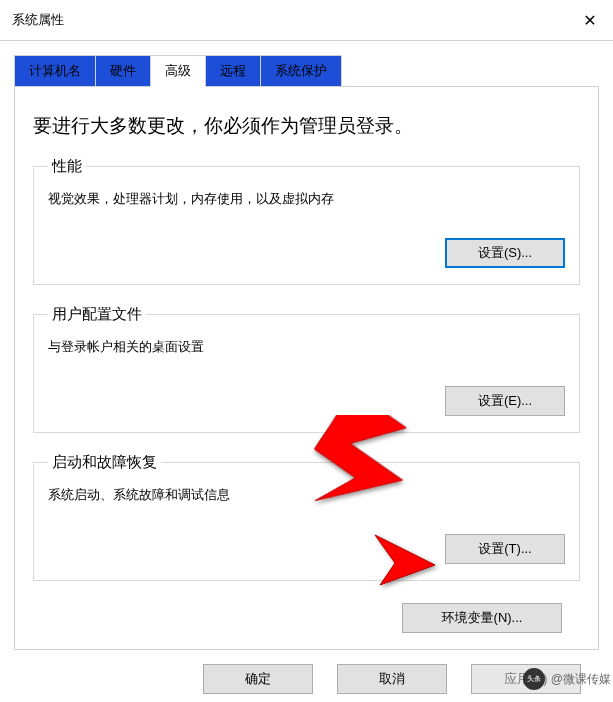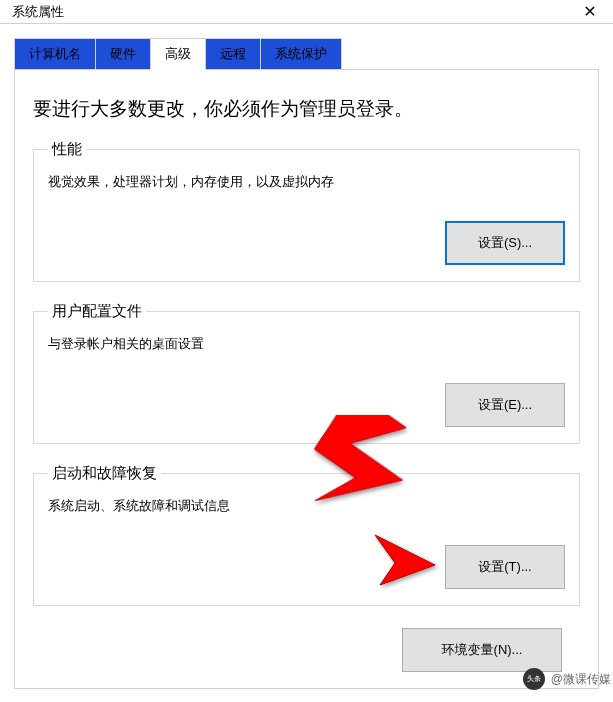"系统属性" .titlebar { height: 24px -> 41px }
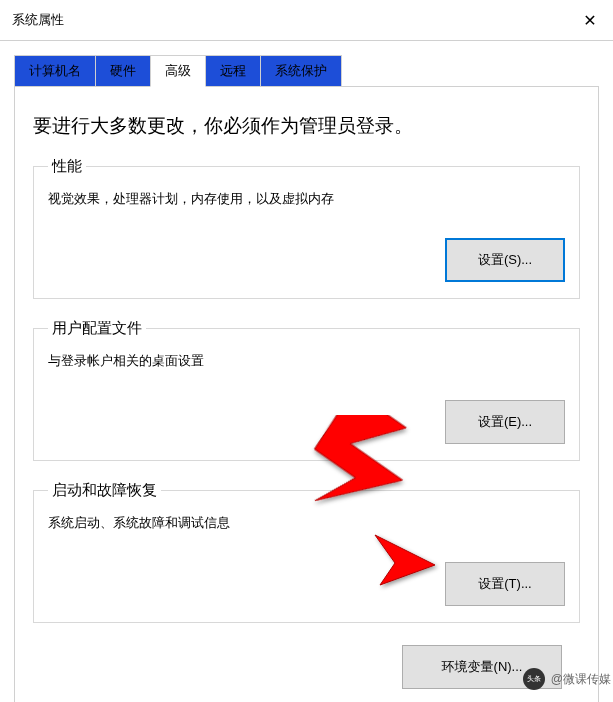"设置(S)..." .btn { height: 44px -> 30px }
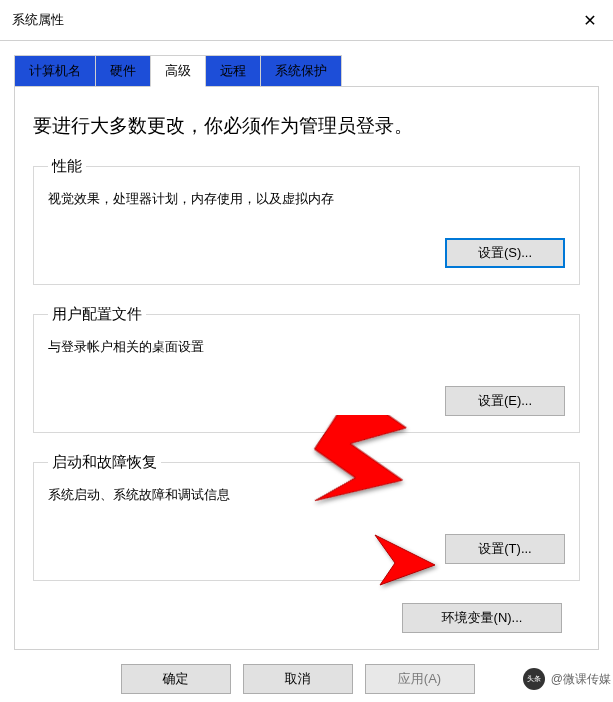"确定" .footer { gap: 12px -> 24px; justify-content: center -> flex-end }
